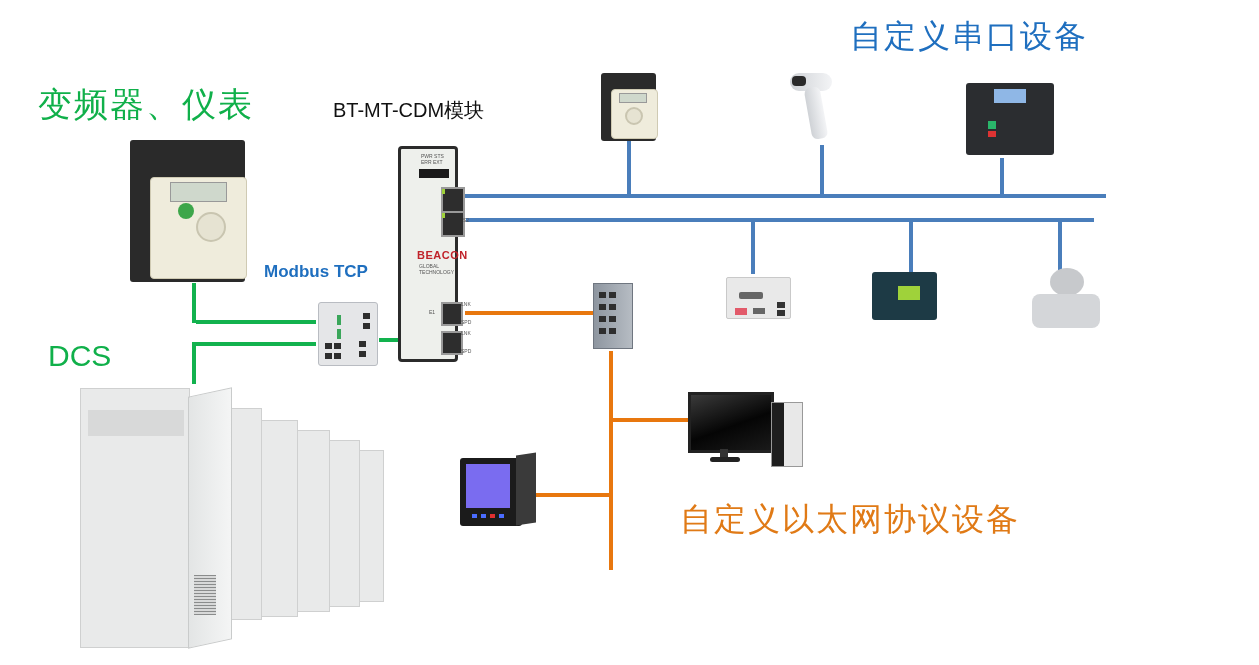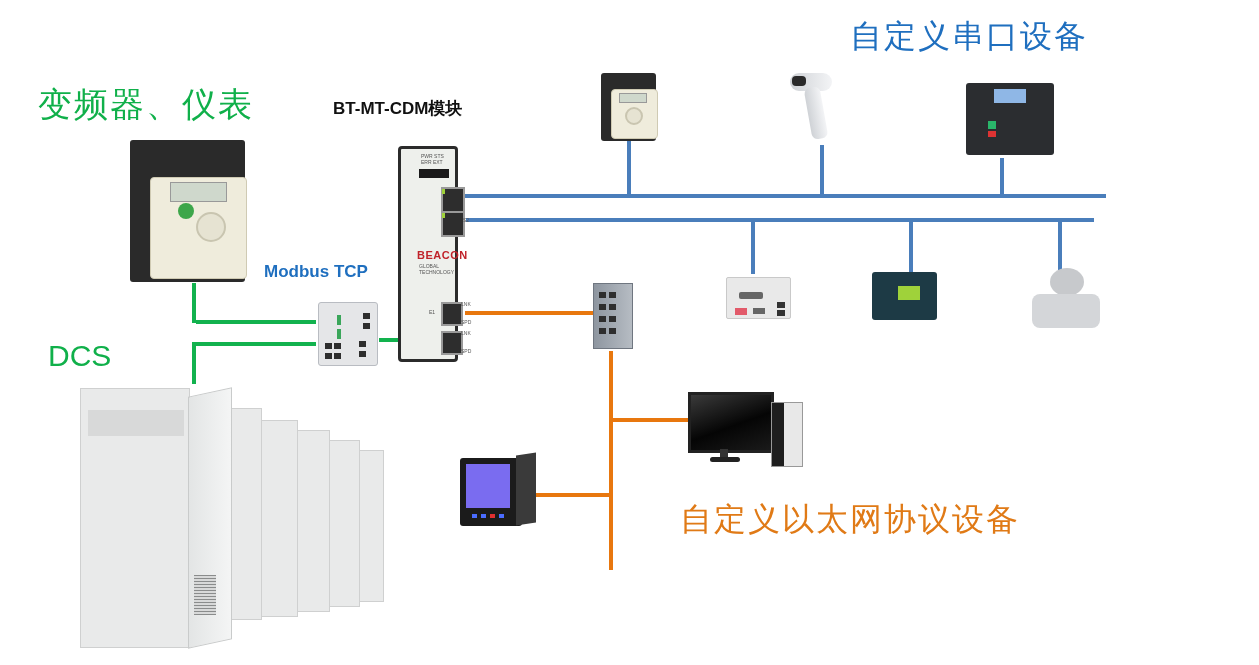"BT-MT-CDM模块" .label-black { font-size: 17px -> 20px; font-weight: bold -> normal }
